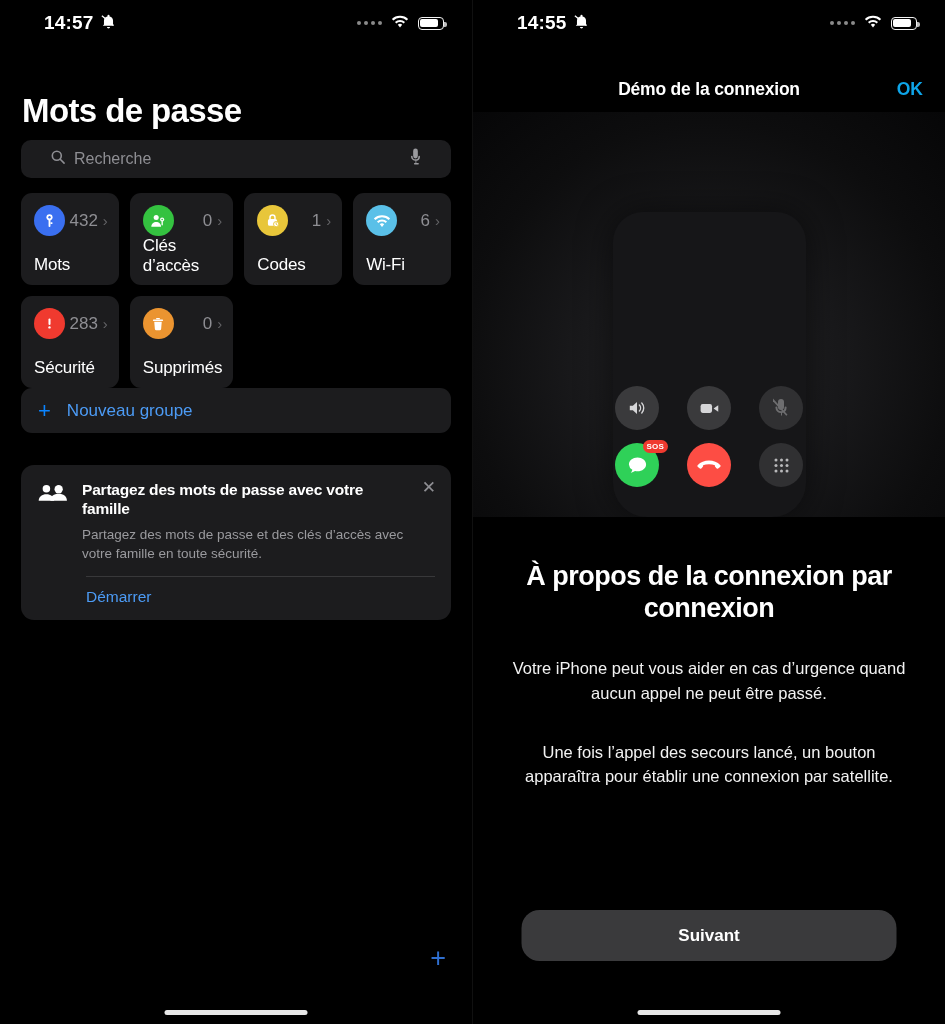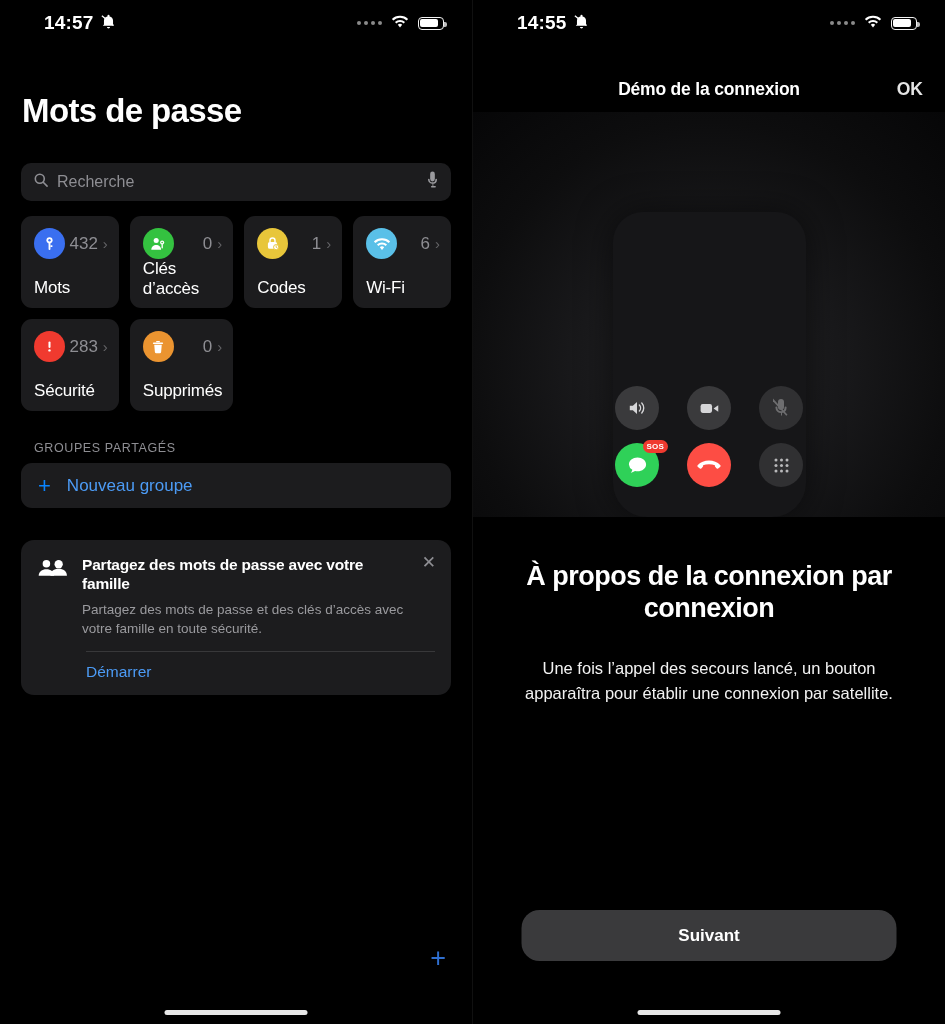"OK" .nav-ok { color: #e5e5e5 -> #0ea5e9 }
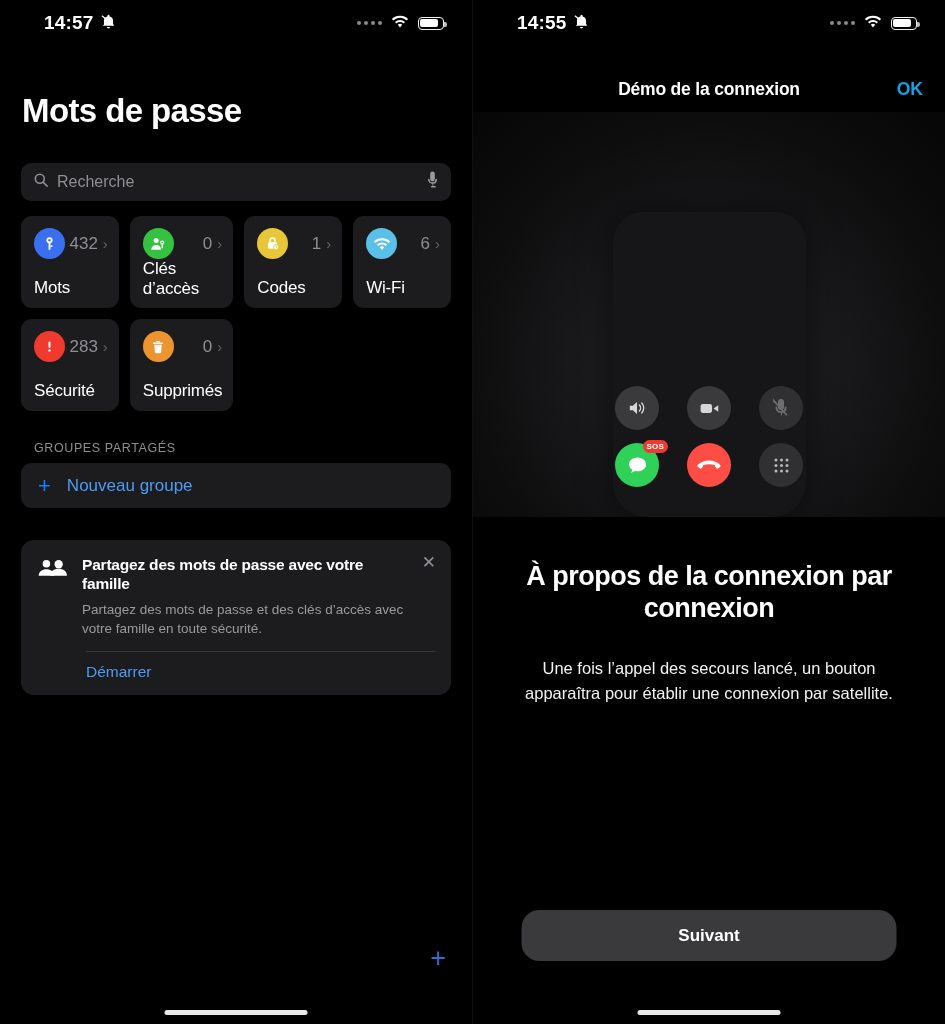"Recherche" .search { margin: 33px 21px 0 21px -> 10px 21px 0 21px; padding: 0 12px -> 0 29px }
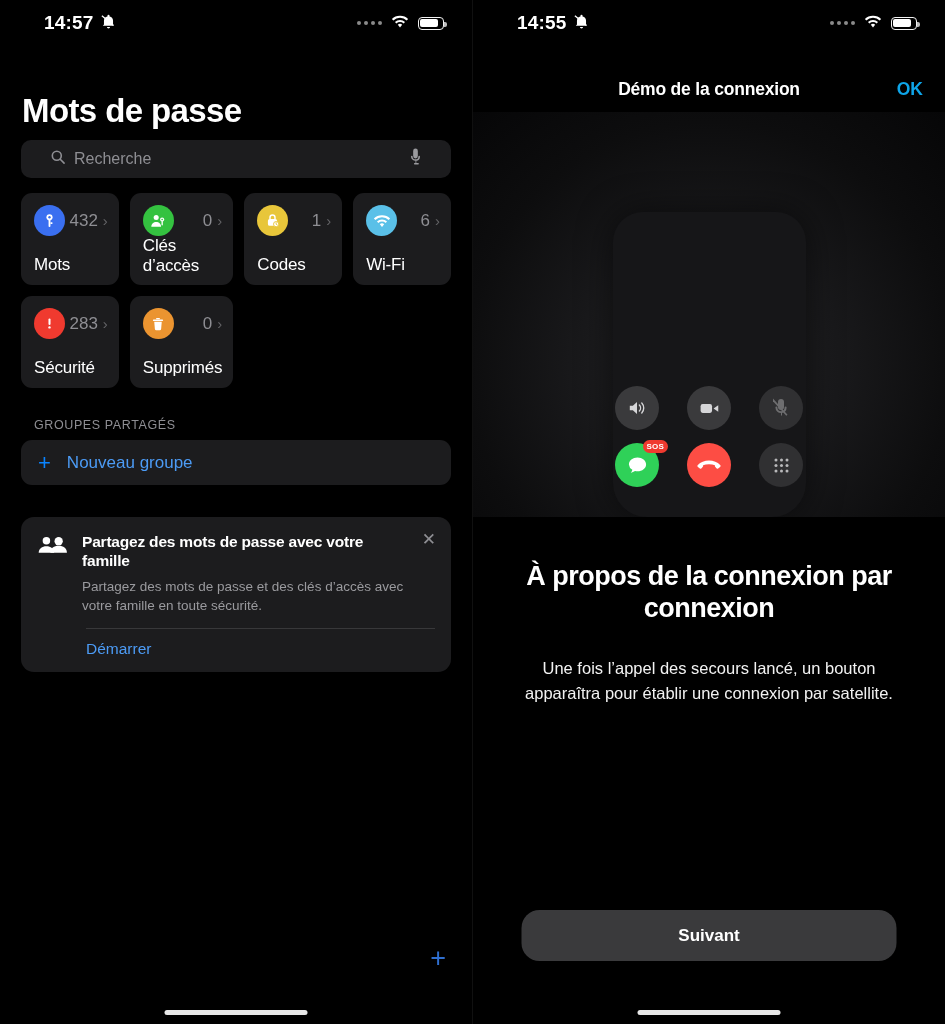"GROUPES PARTAGÉS" div.sec-head { html: <div>GROUPES PARTAGÉS</div> -> none }
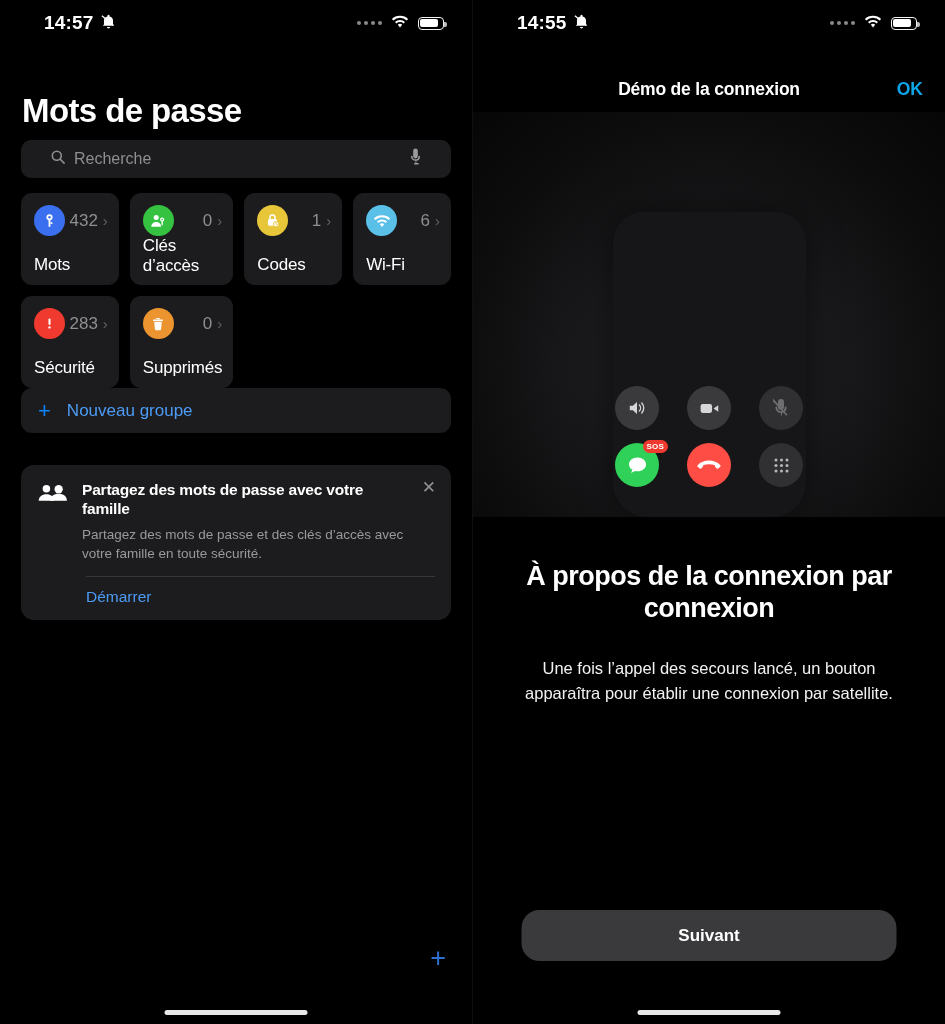"Votre iPhone peut vous aider" p.info-p { html: none -> <p>Votre iPhone peut vous aider en cas d’urgence quand aucun appel ne peut être passé.</p> }
